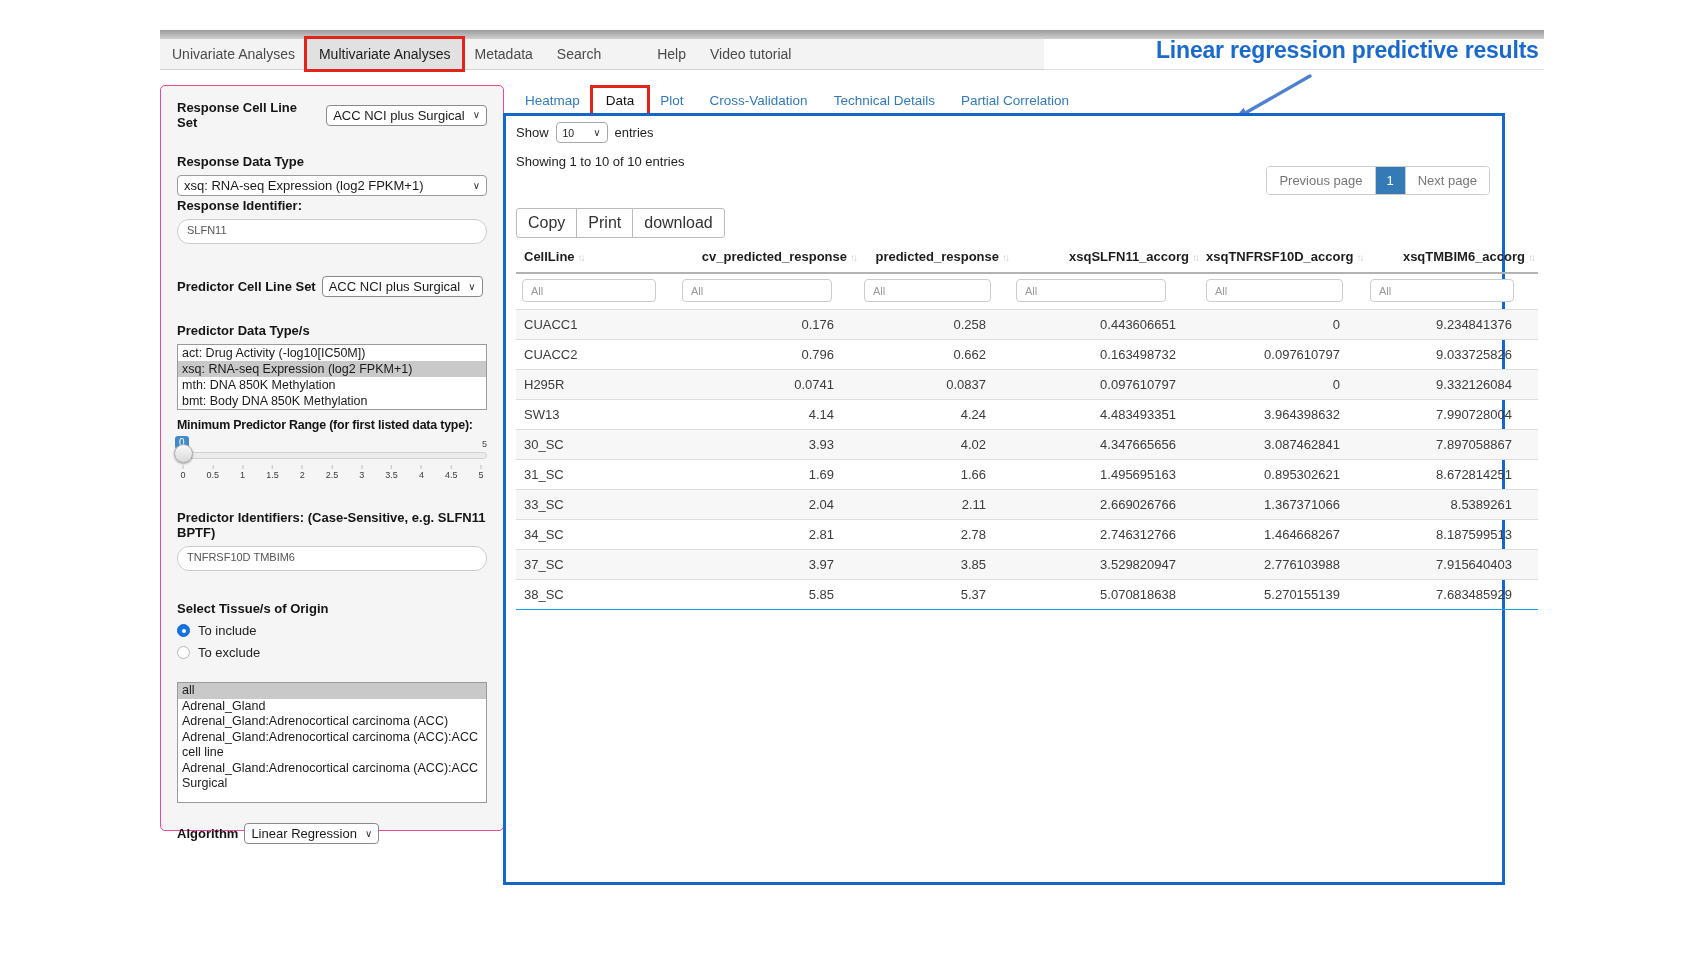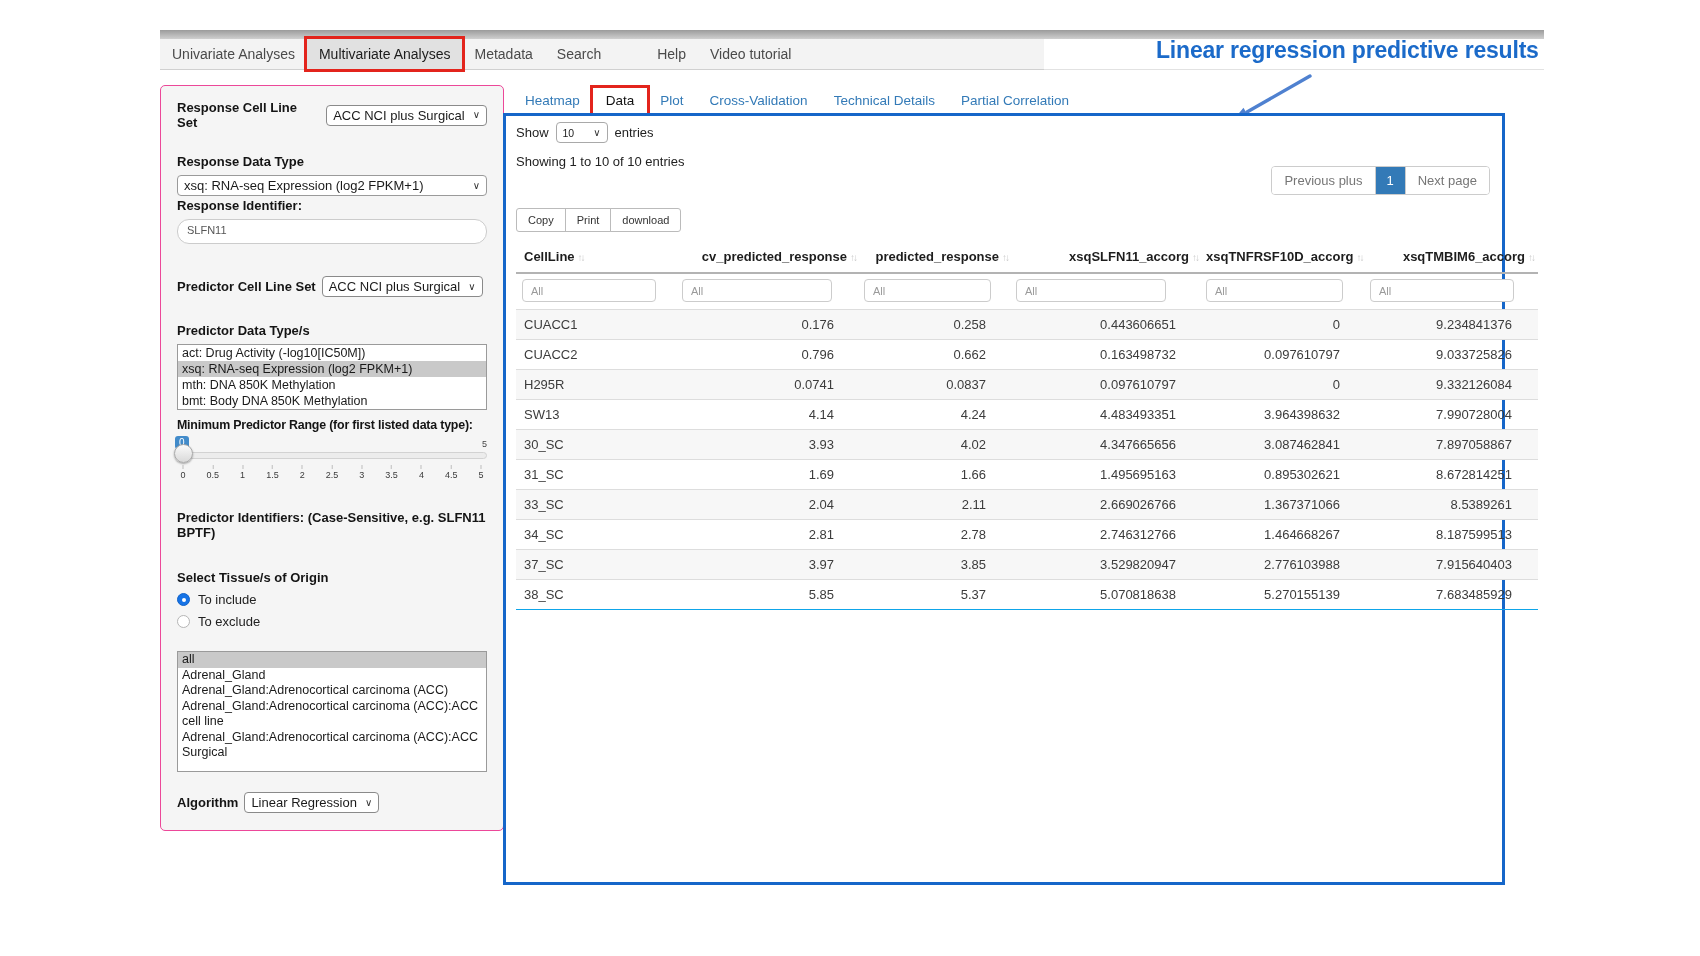"Previous plus" span.pg { text: plus -> page }
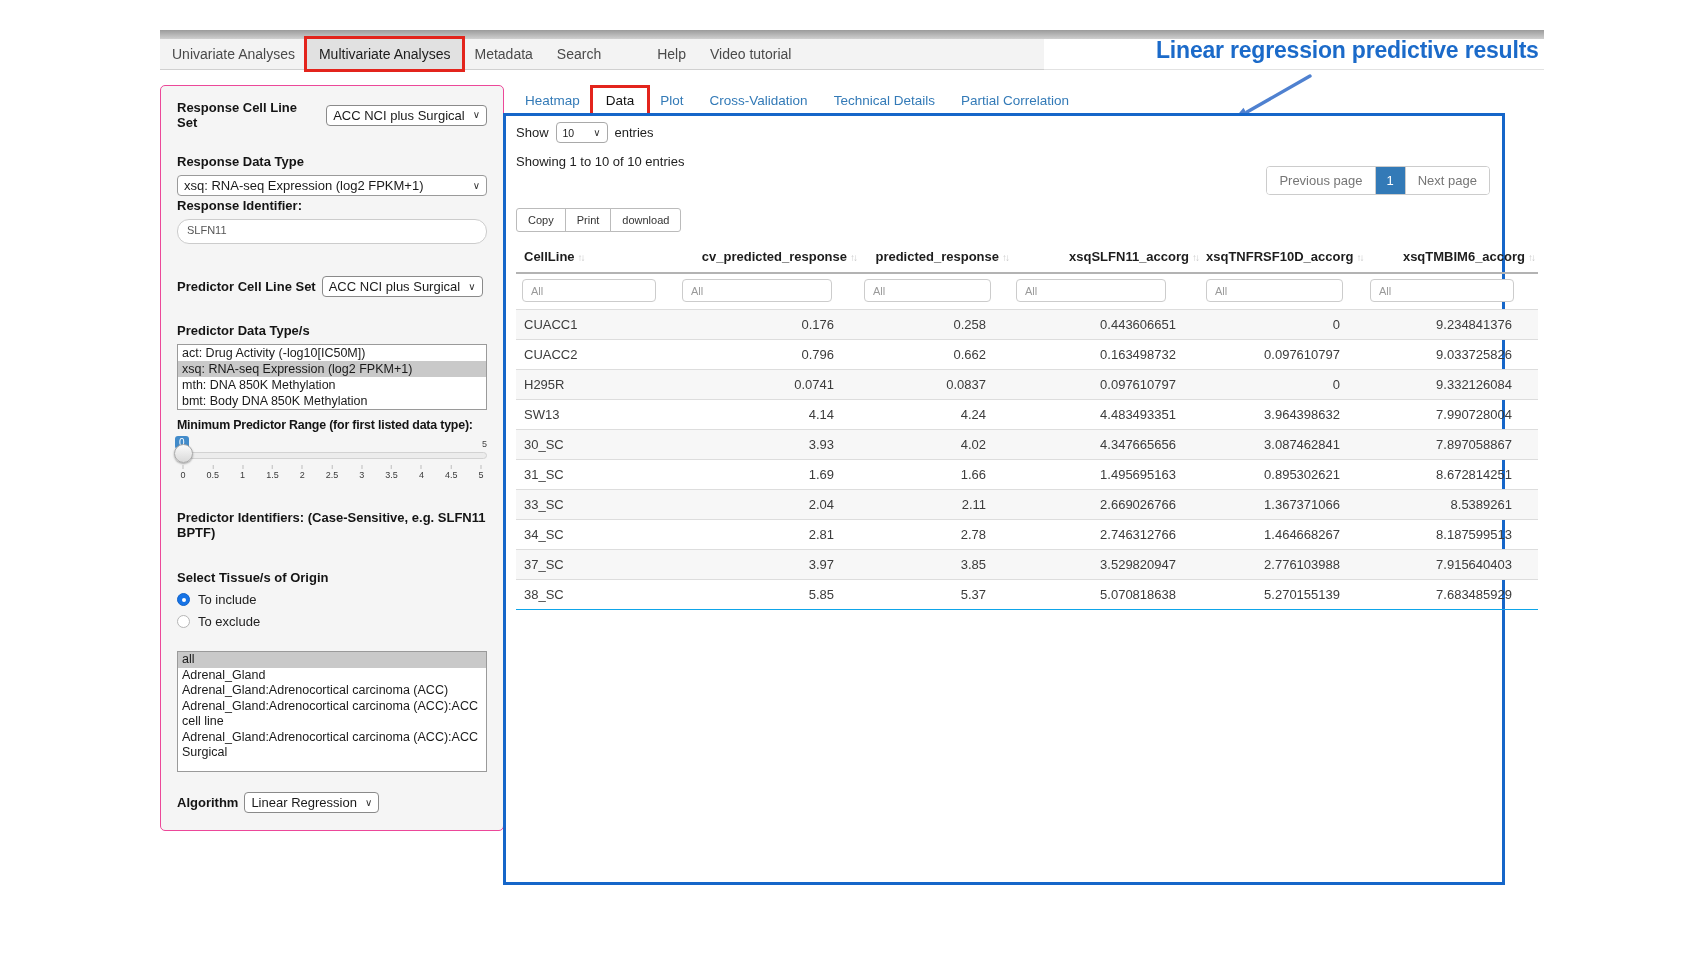"Copy" .exp-btn { font-size: 11px -> 16px }
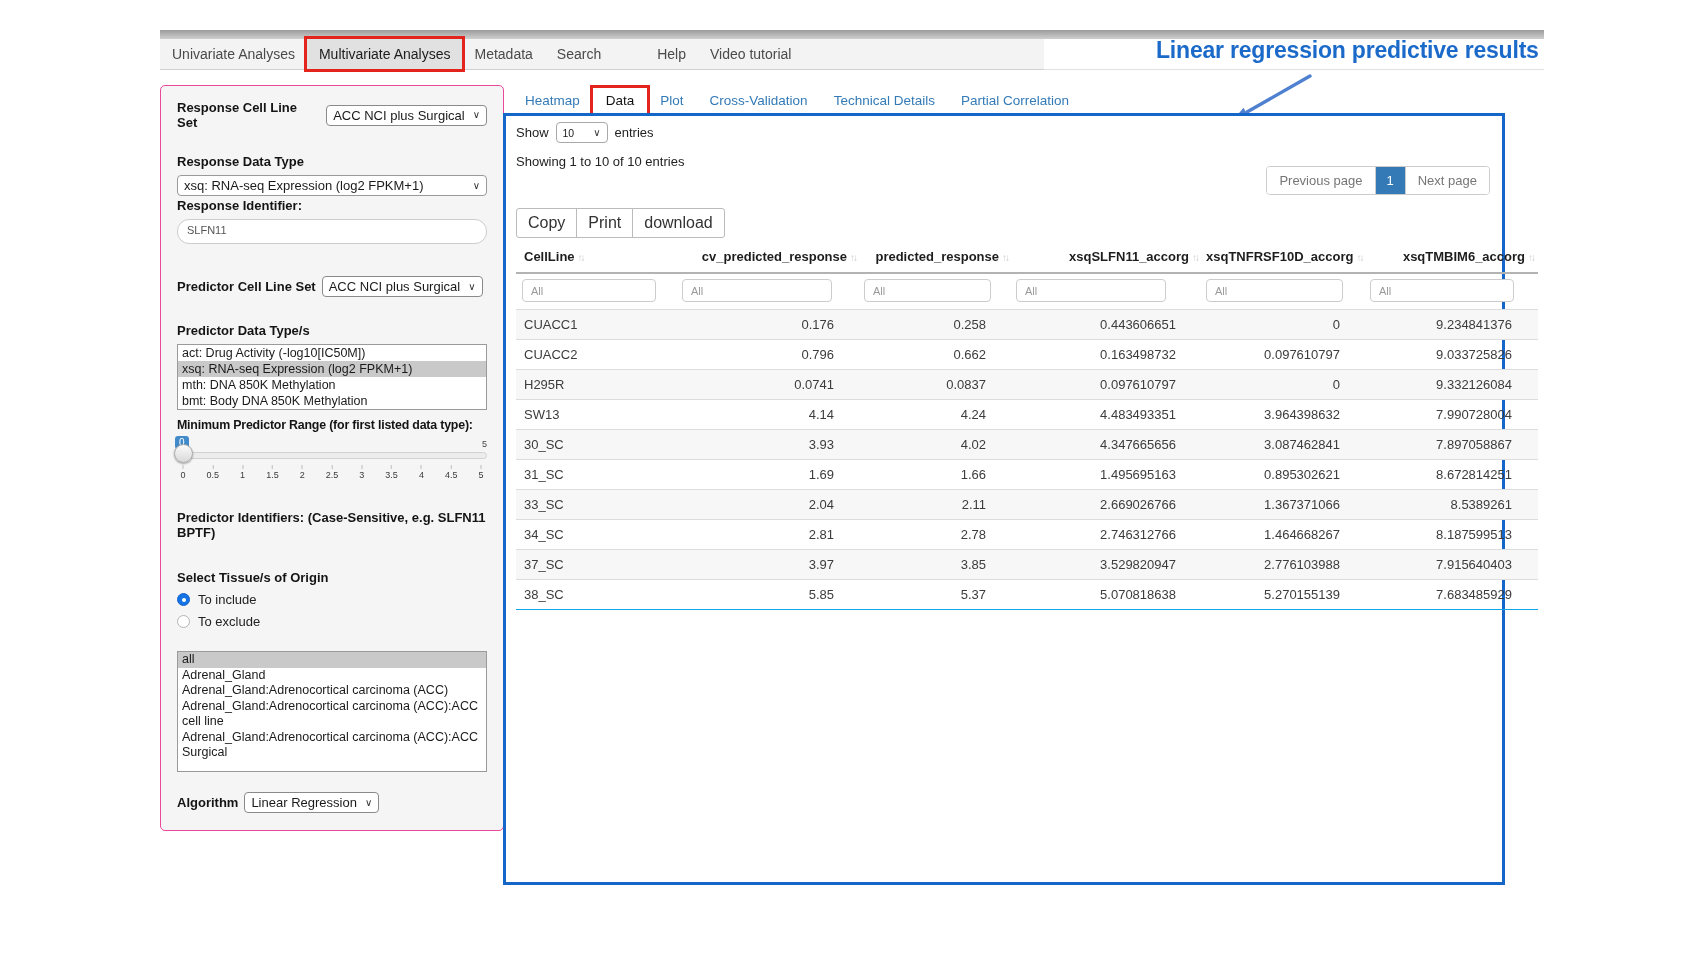"TNFRSF10D TMBIM6" div.textinput { html: none -> <div> <span>TNFRSF10D TMBIM6</span> </div> }
